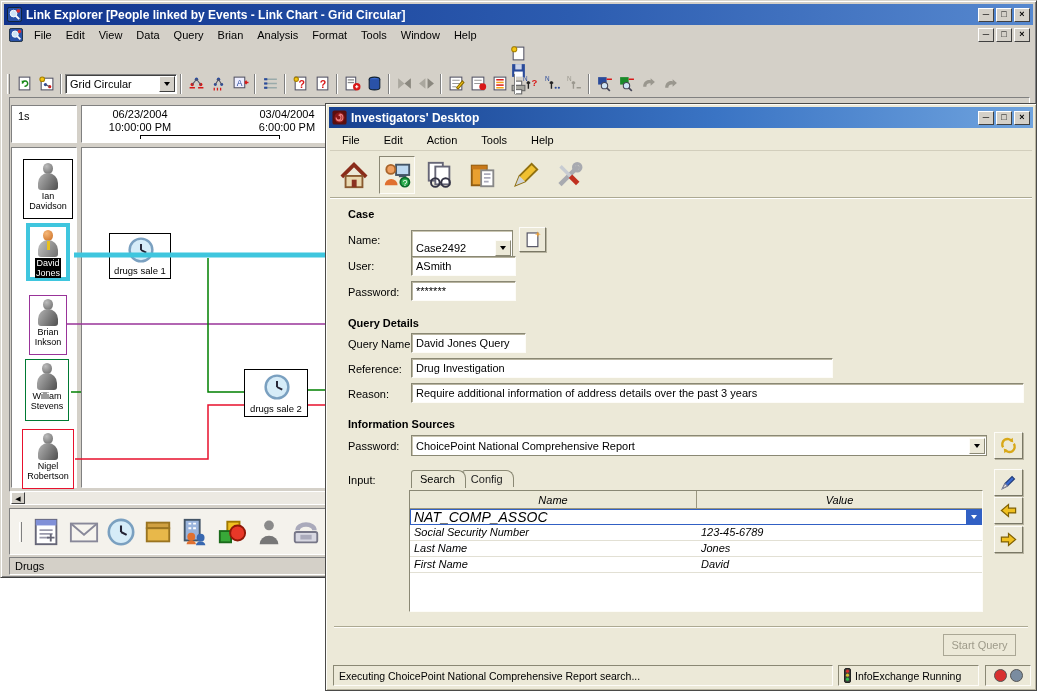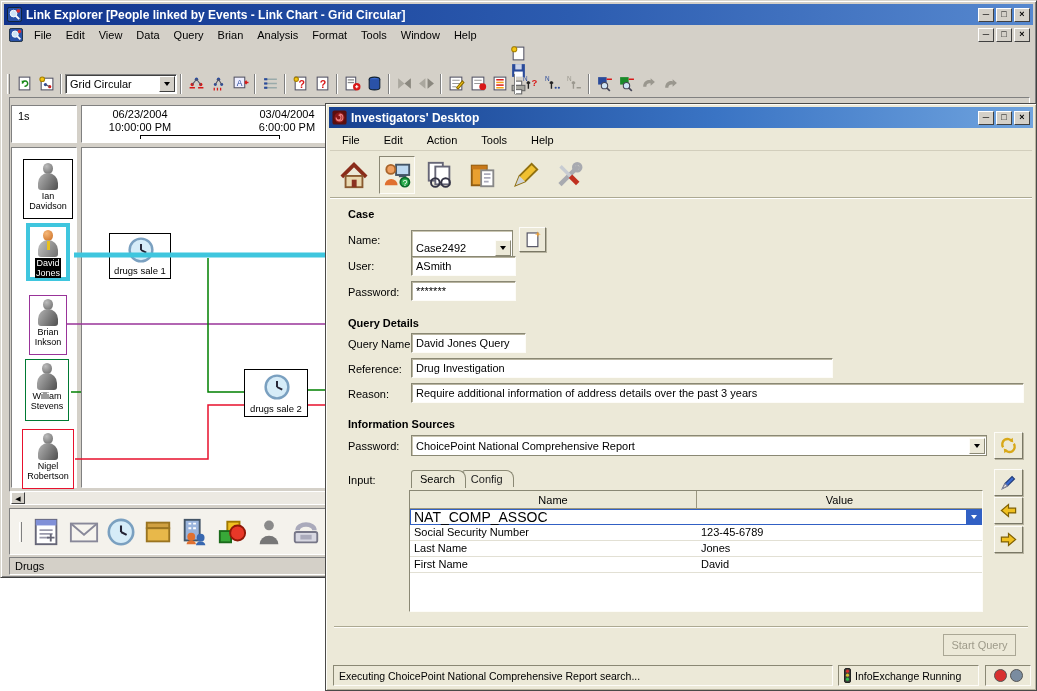"Name" div.tablewrap { font-style: none -> italic }
